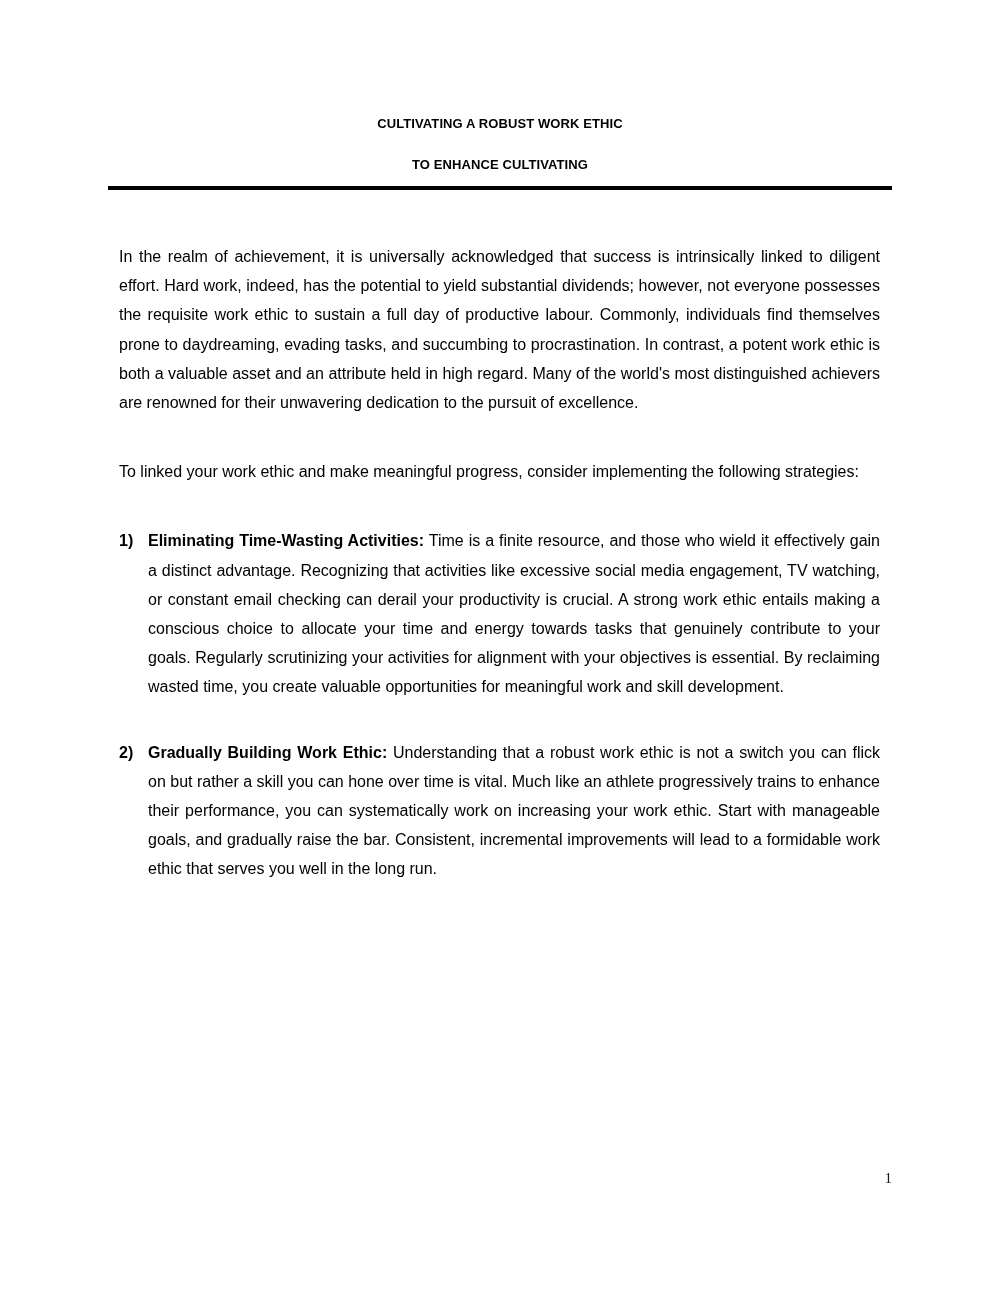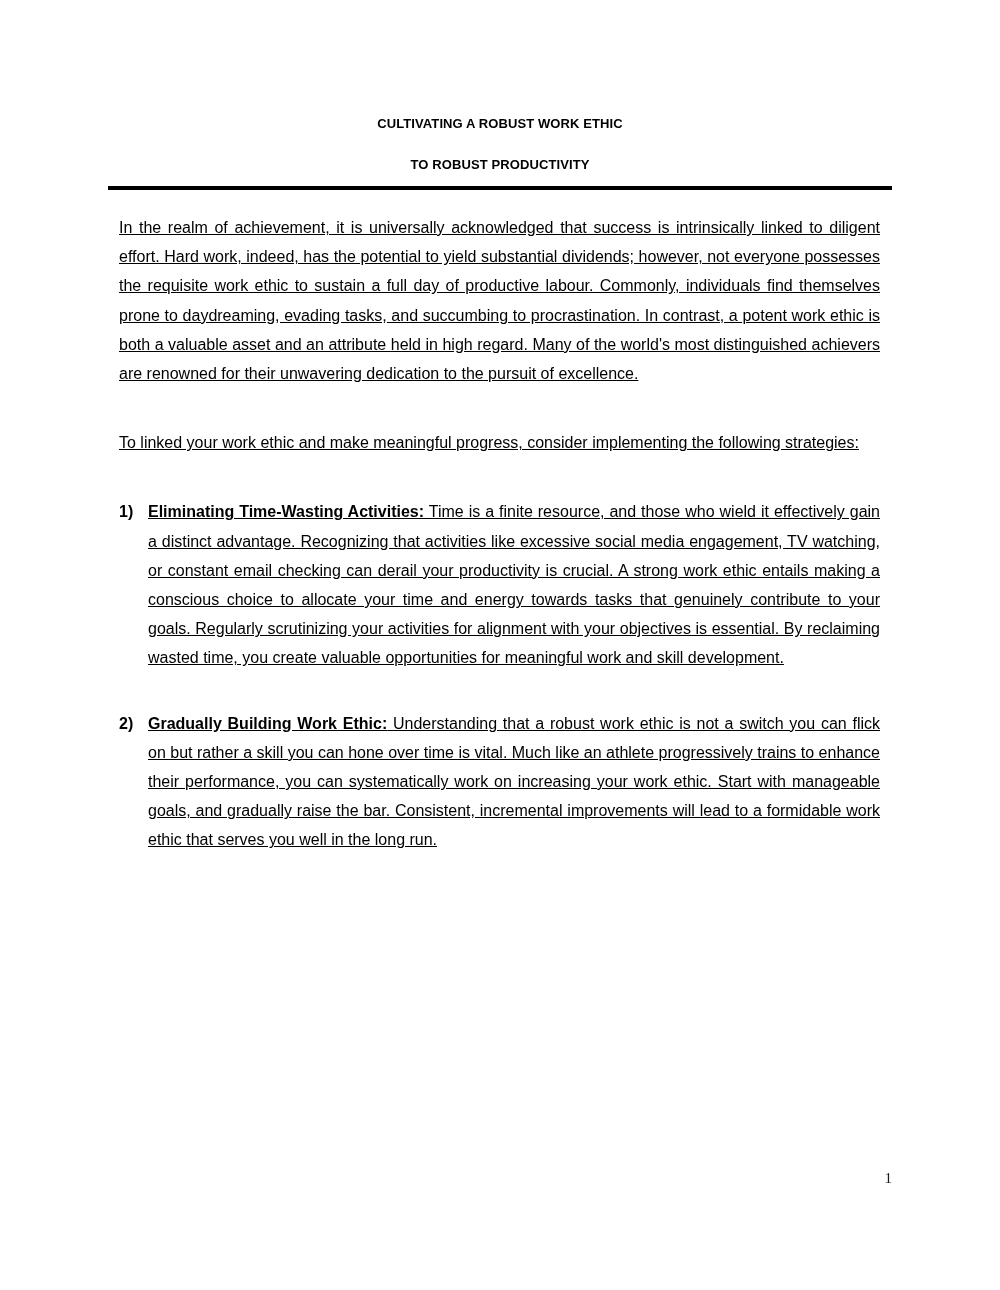"TO ROBUST PRODUCTIVITY" div.doc-title-line { text: ROBUST PRODUCTIVITY -> ENHANCE CULTIVATING }
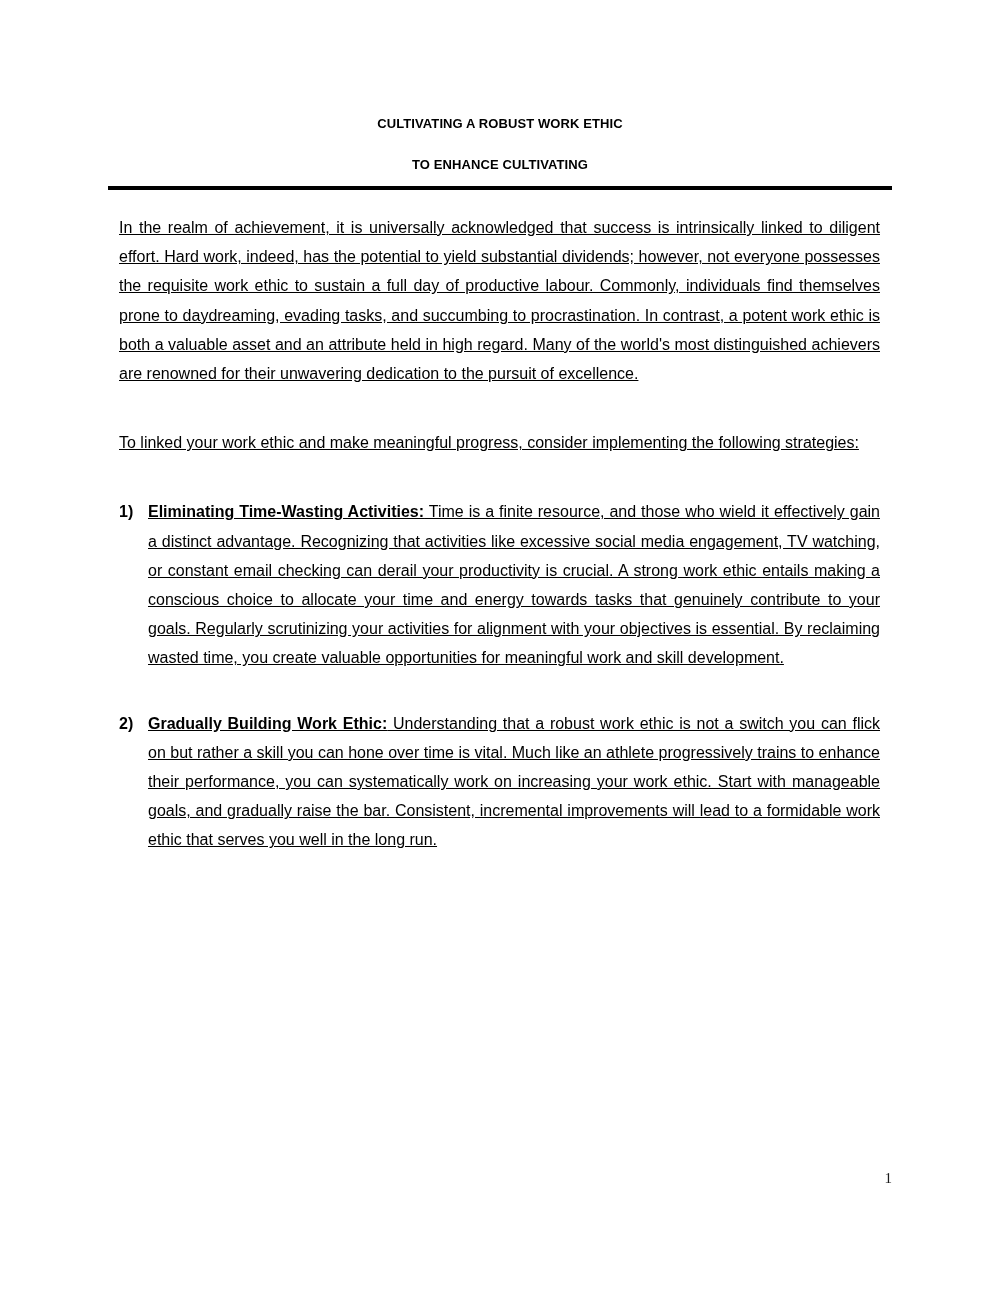"In the realm of achievement," .content { text-decoration: underline -> none; top: 213px -> 242px }
